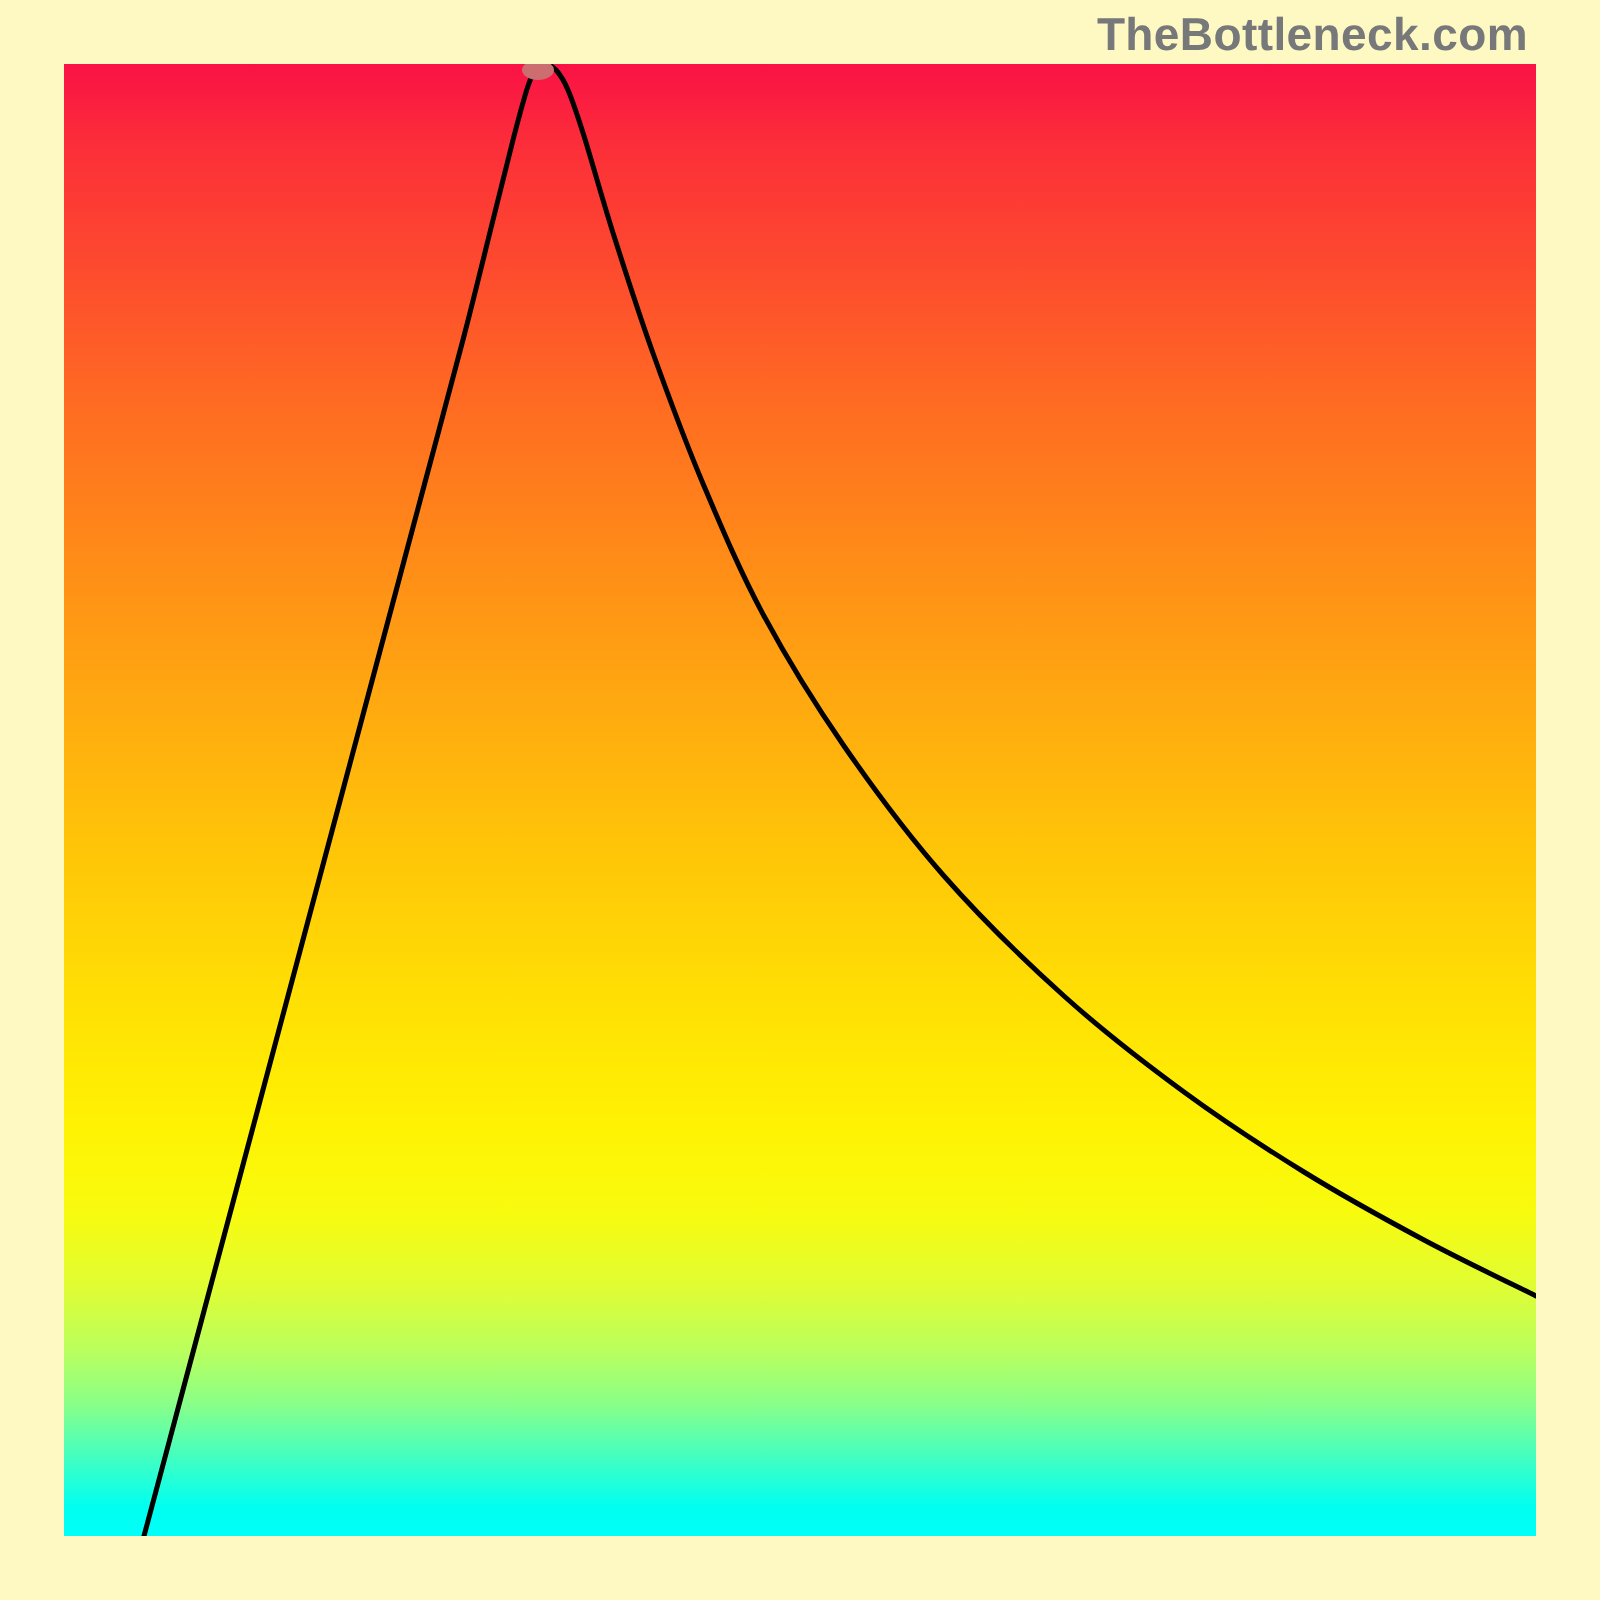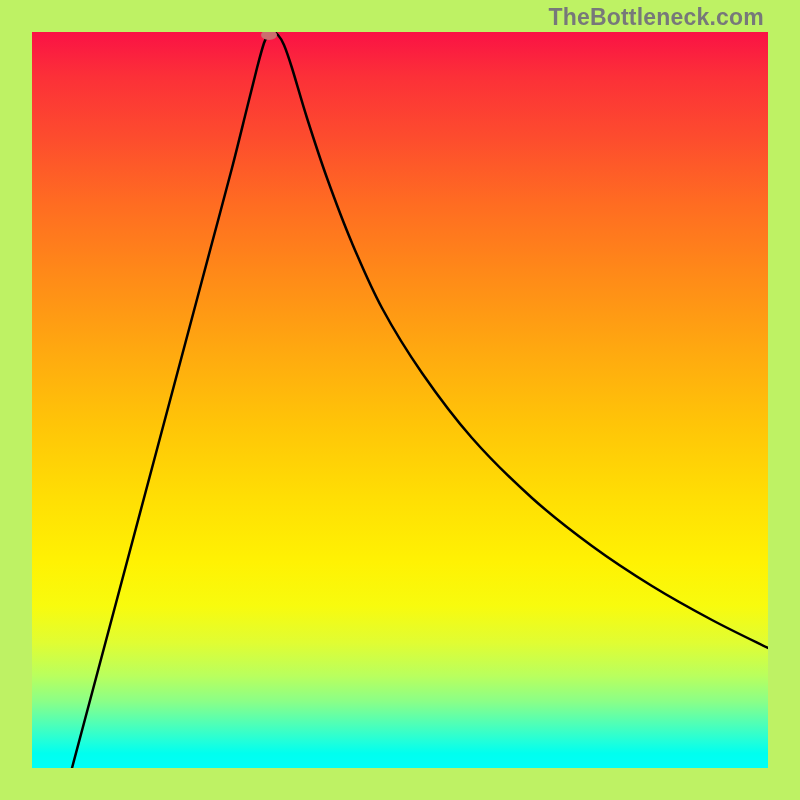"TheBottleneck.com" .frame { background: #bef264 -> #fef9c3 }
